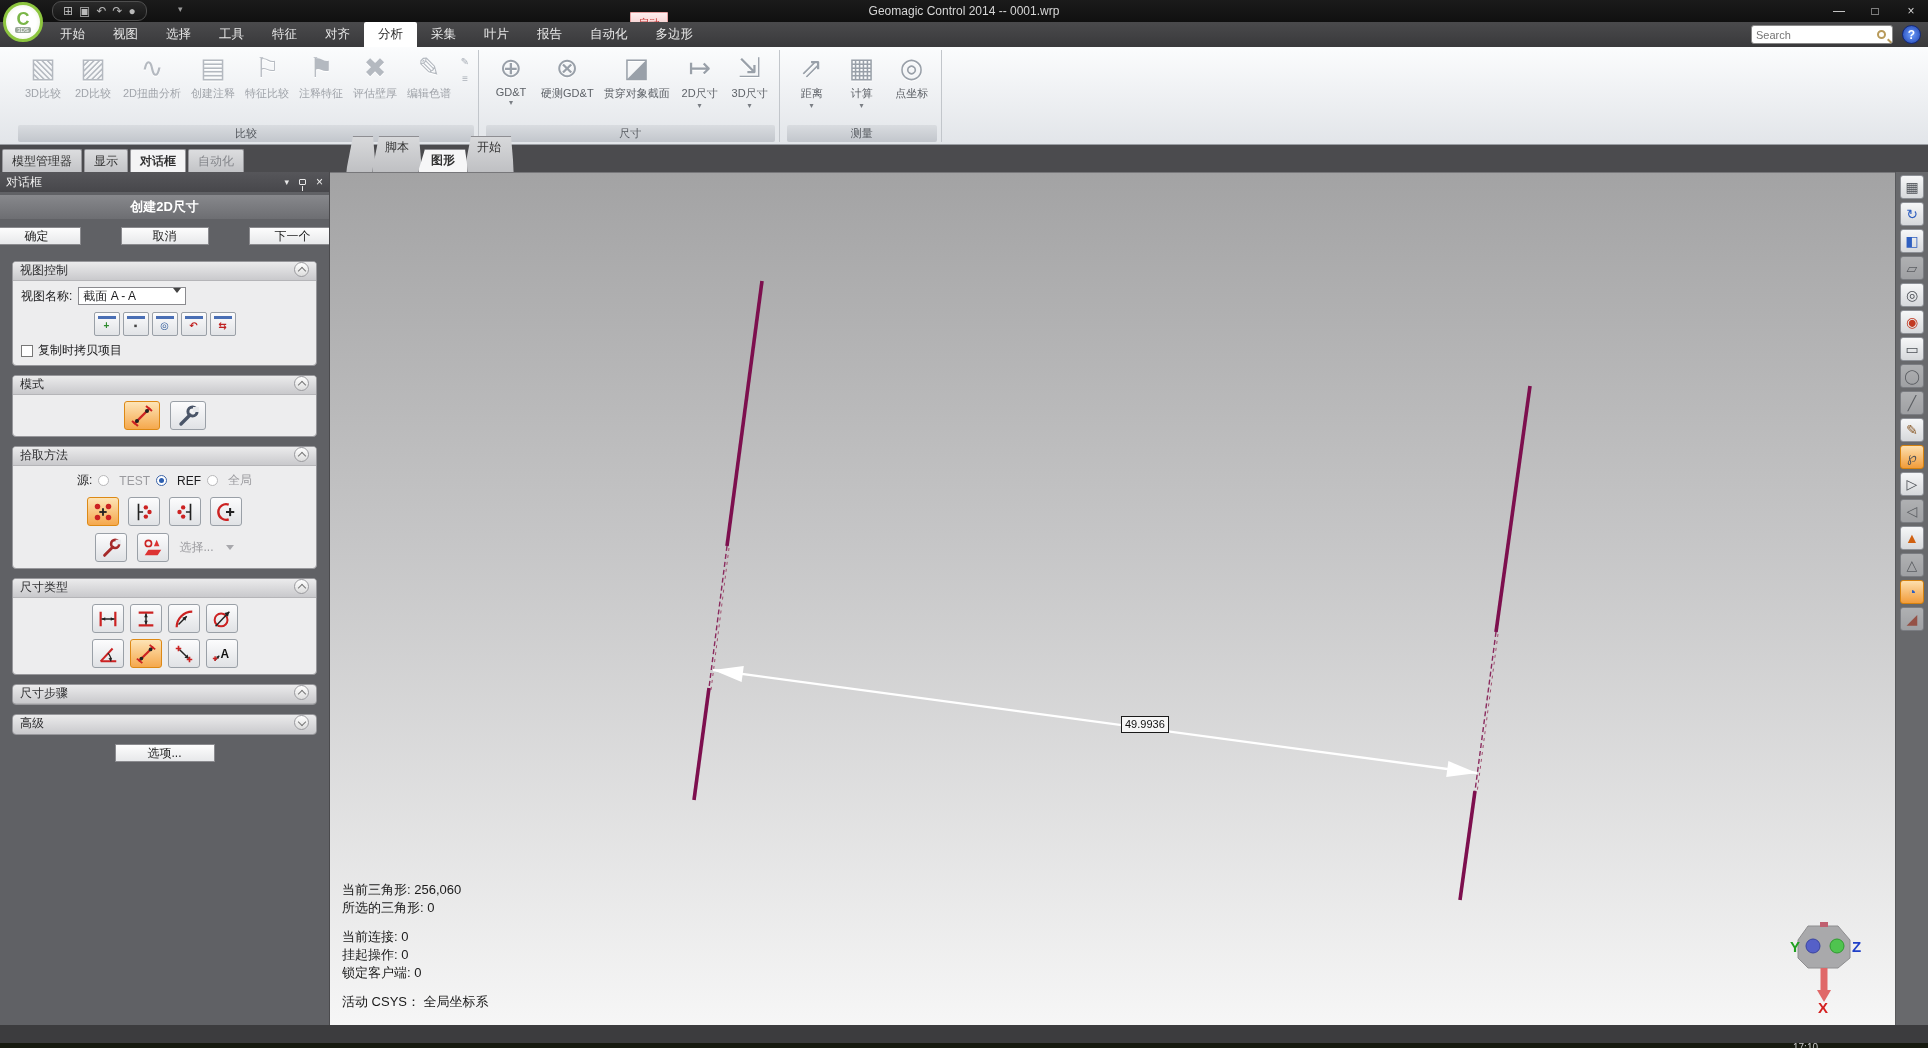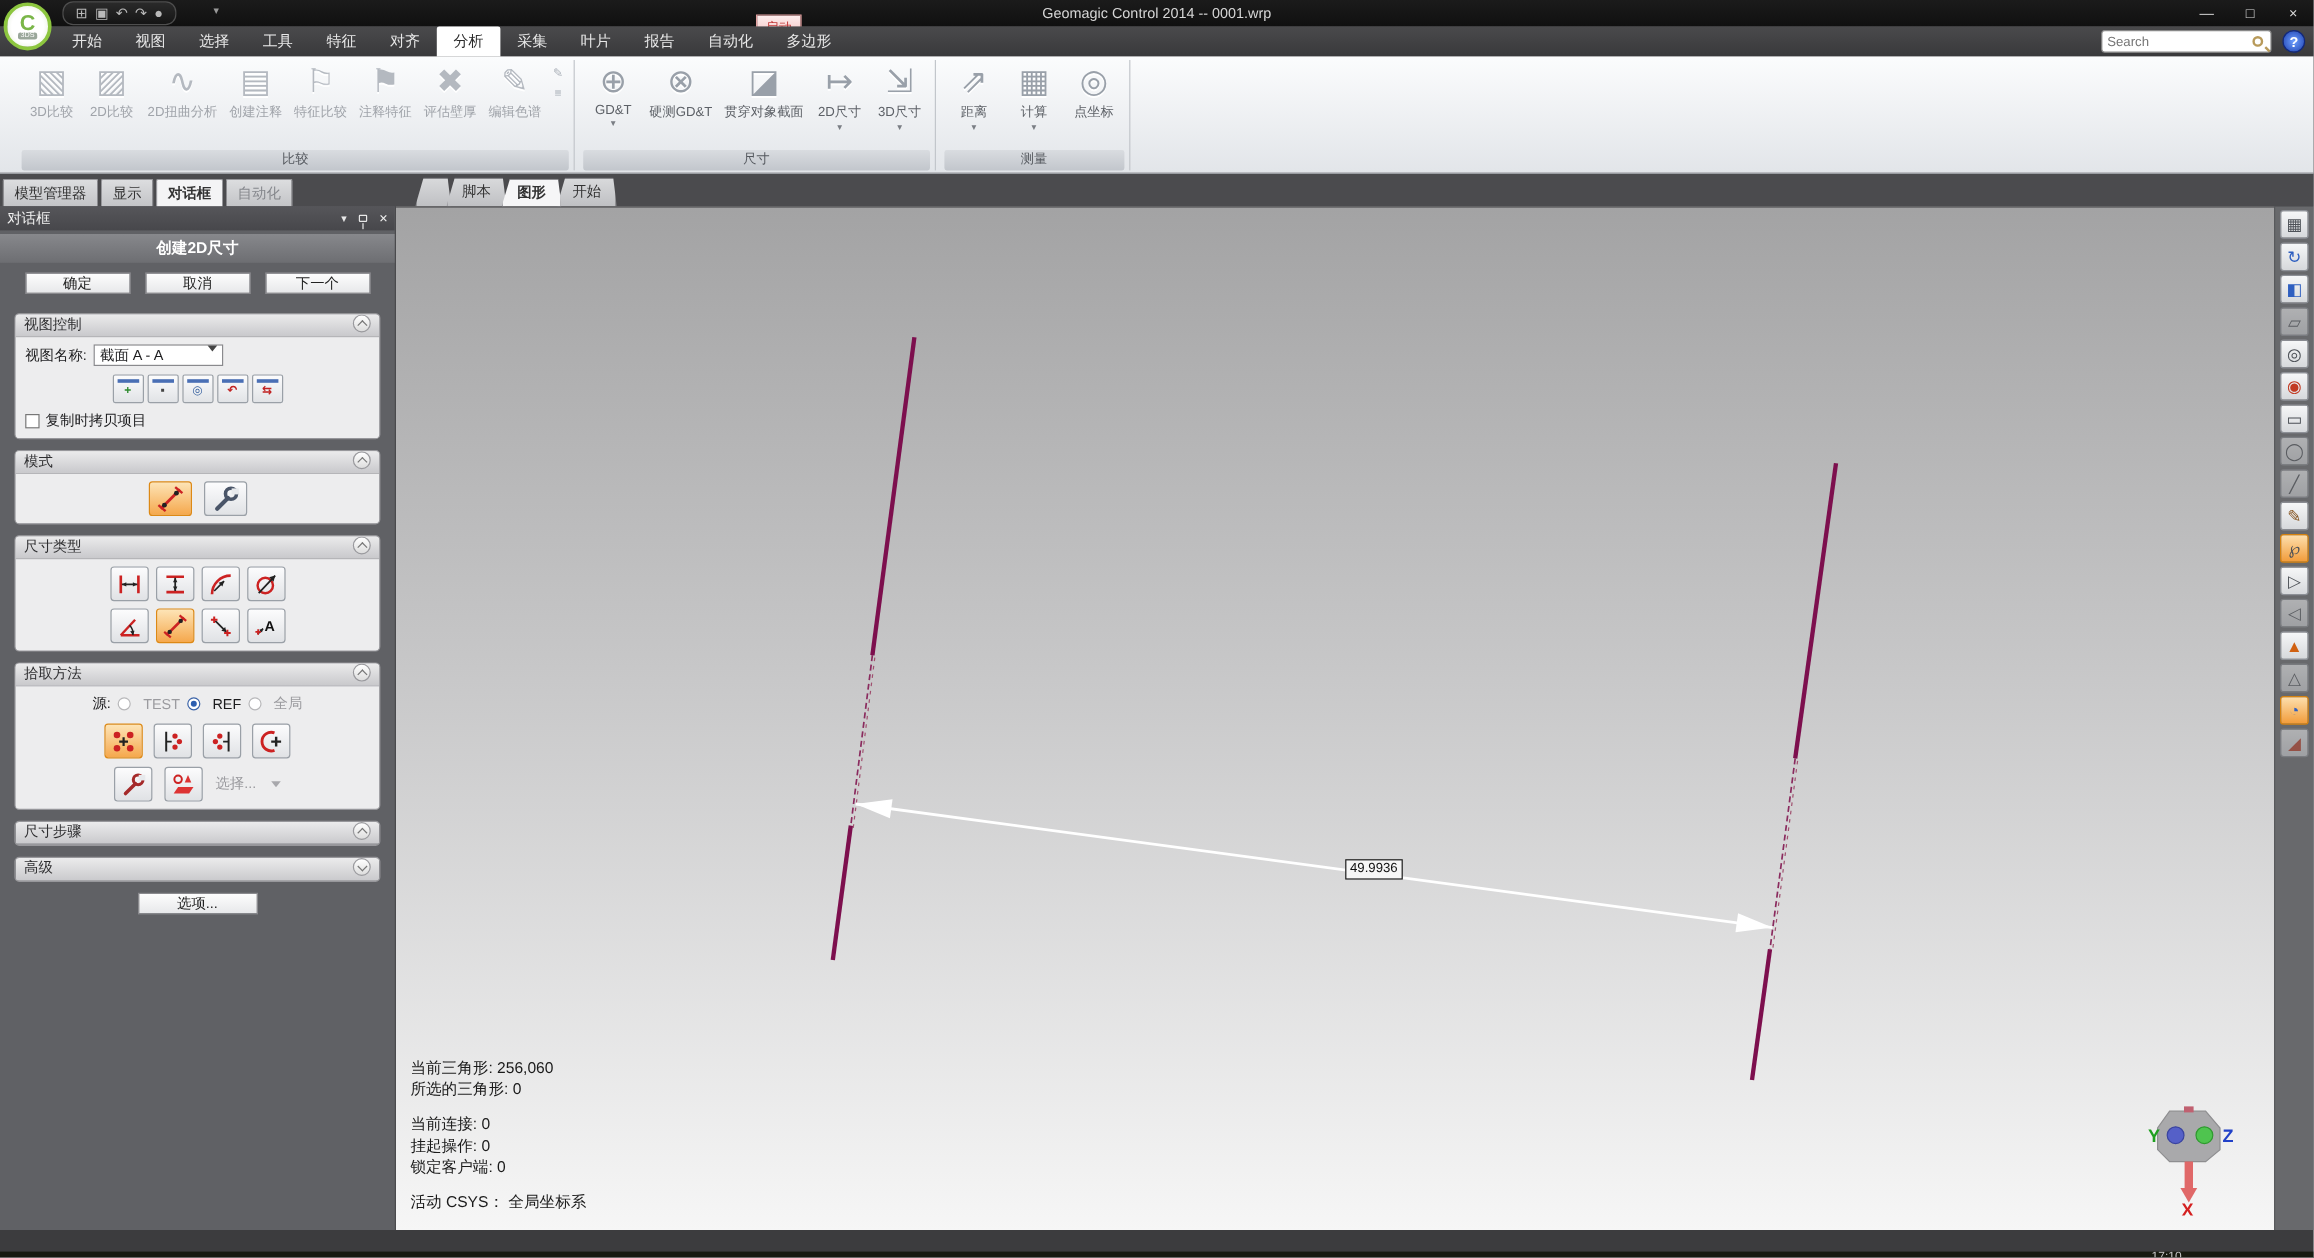"脚本" .dtab { height: 24px -> 36px }
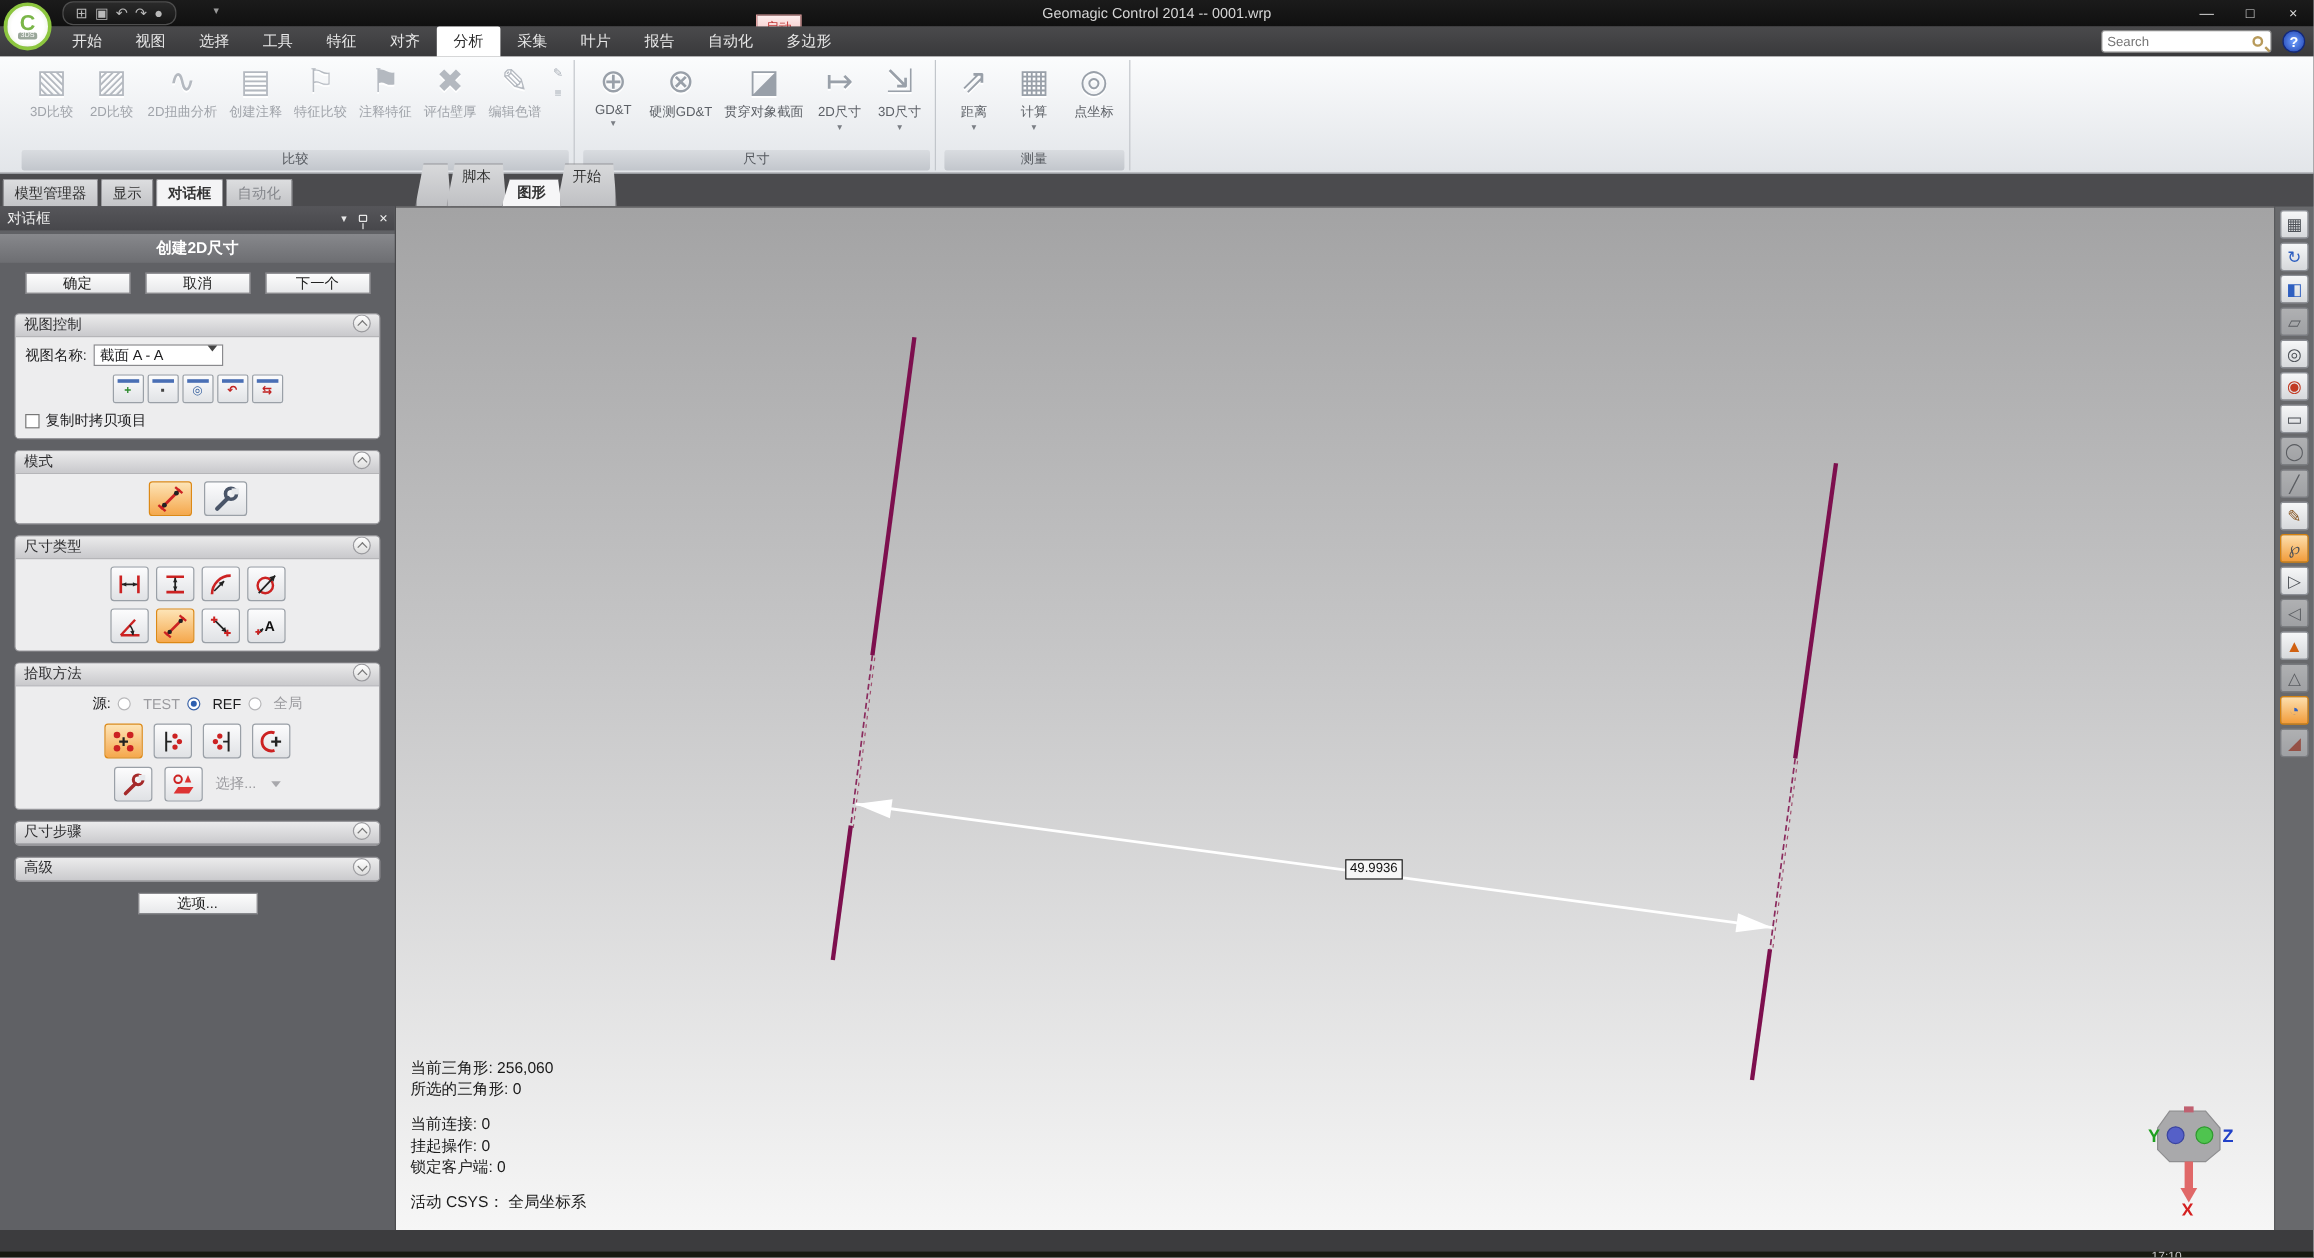"确定" .lp-btnrow { gap: 12px -> 40px }
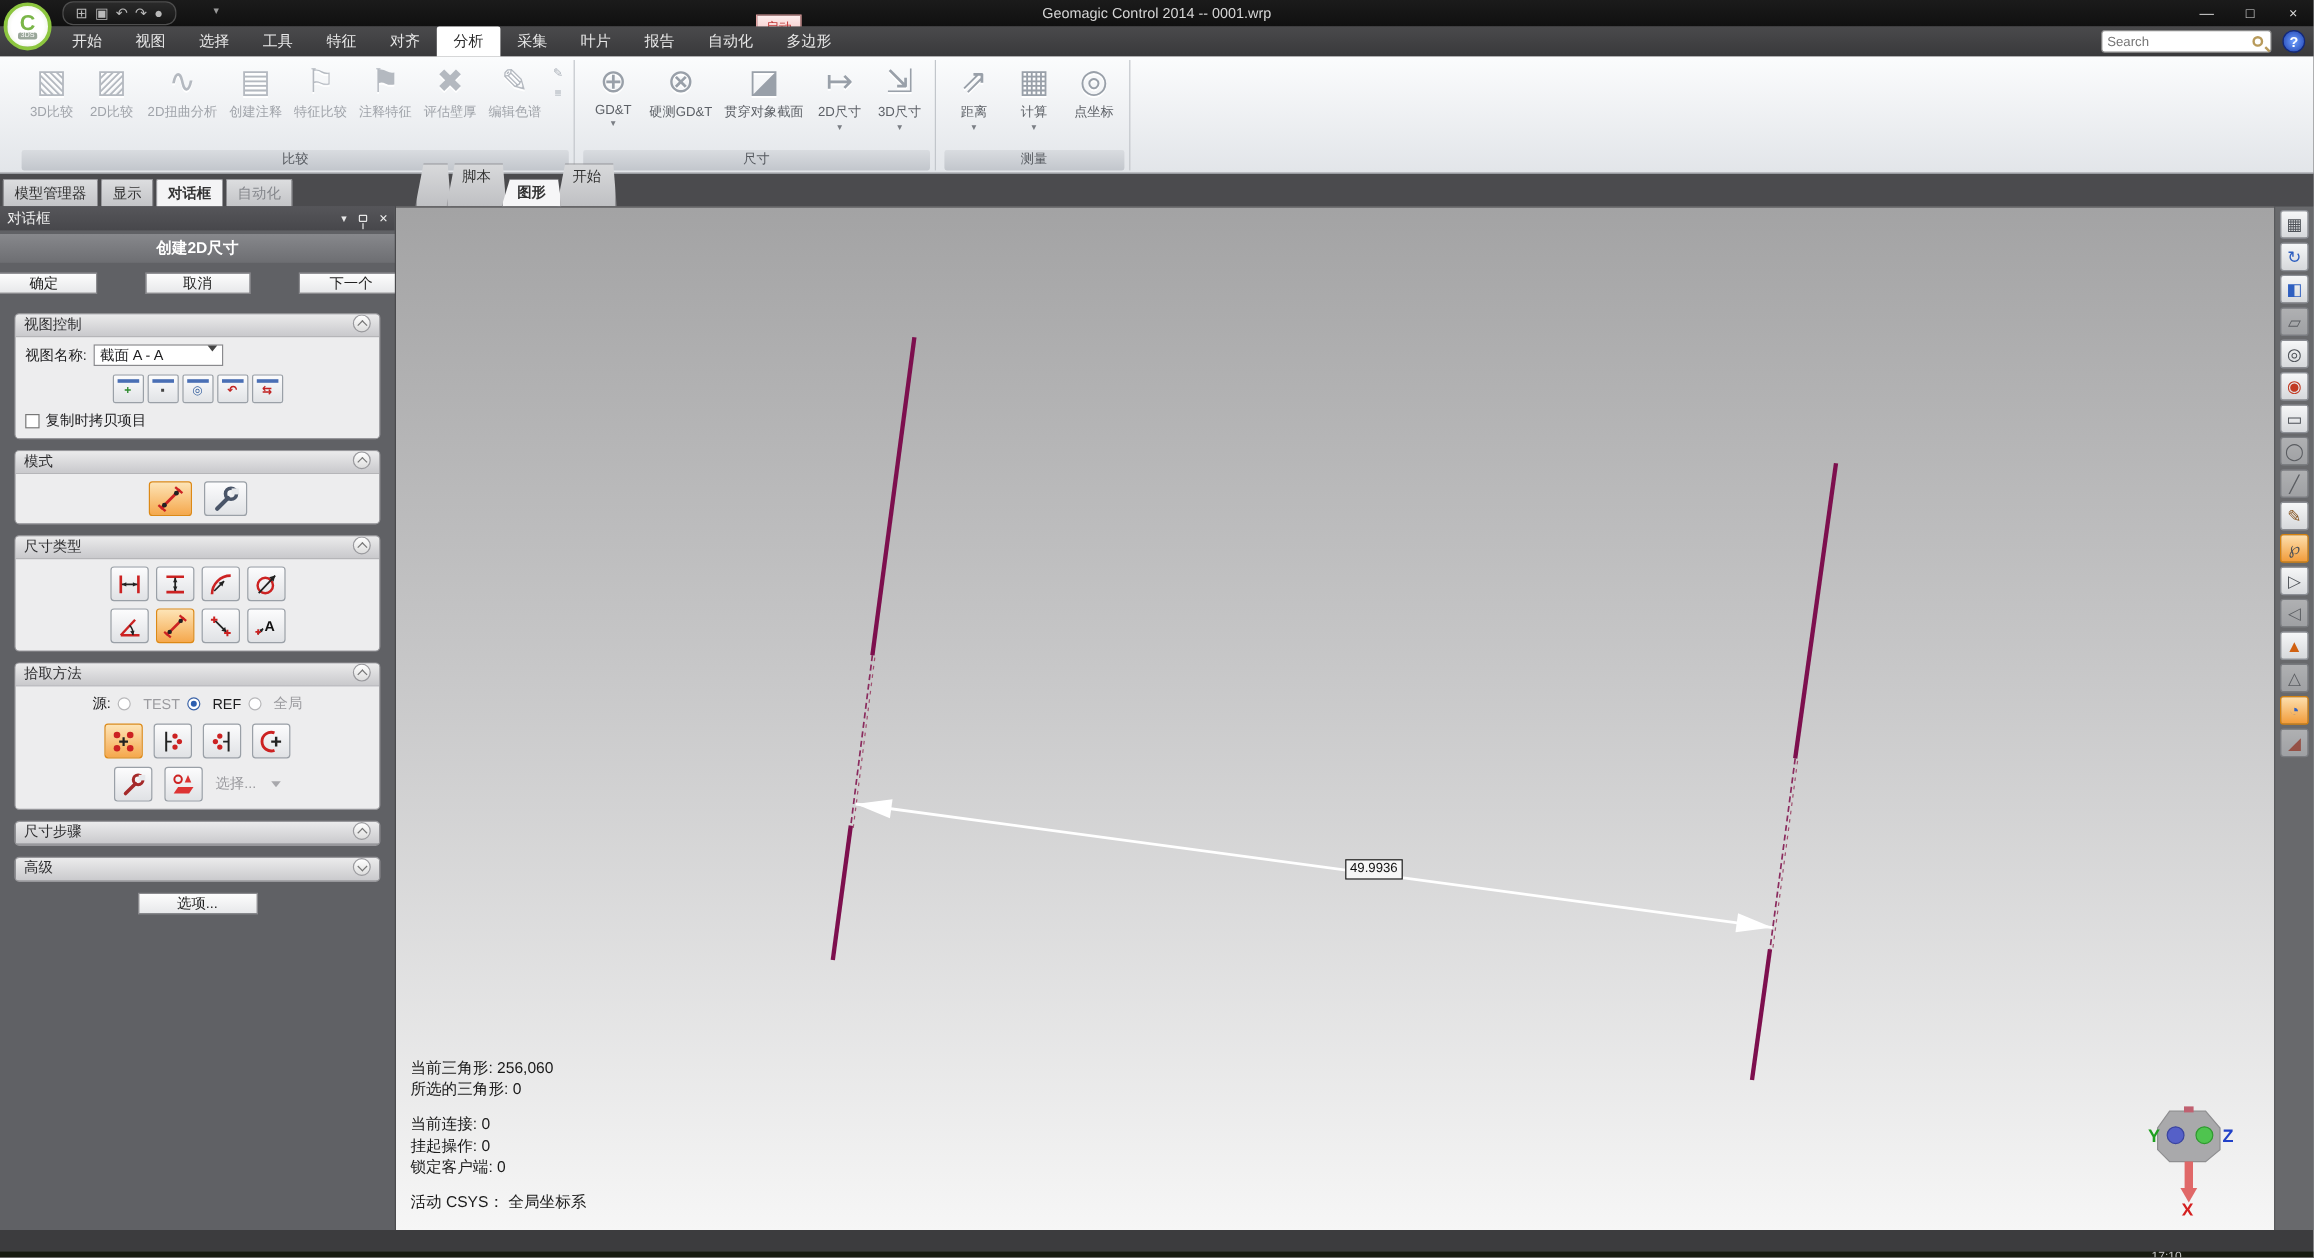"尺寸类型" div.sec { order: before "拾取方法" -> after "拾取方法" }
